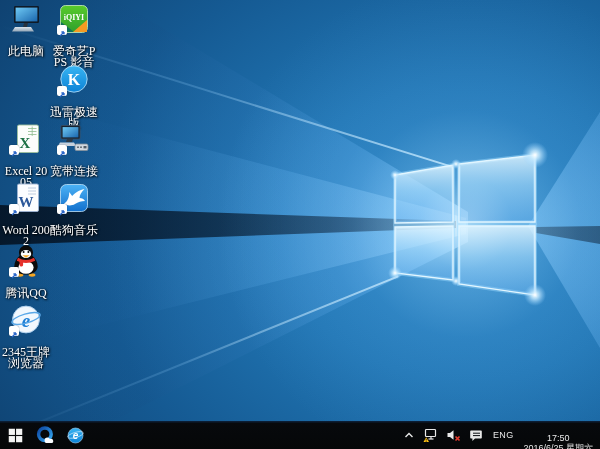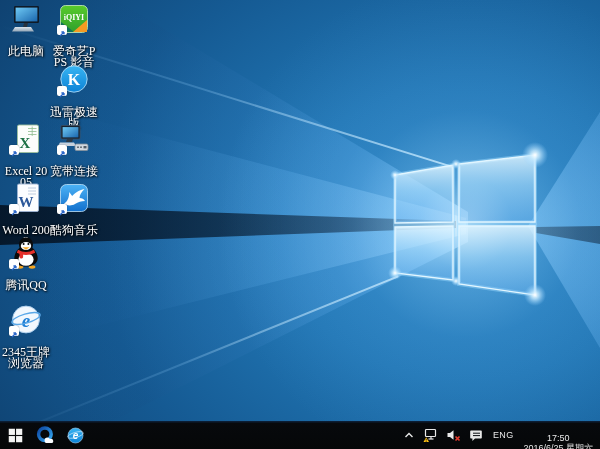"腾讯QQ" .r5 { top: 236px -> 244px }
